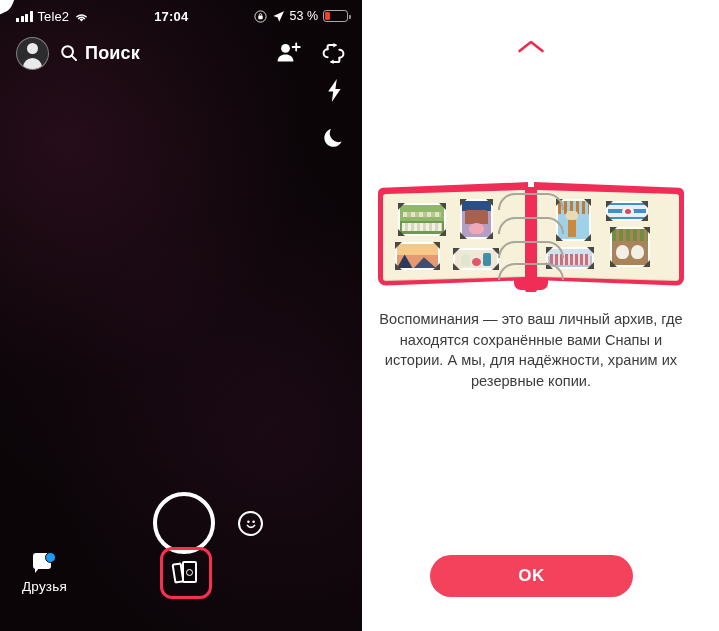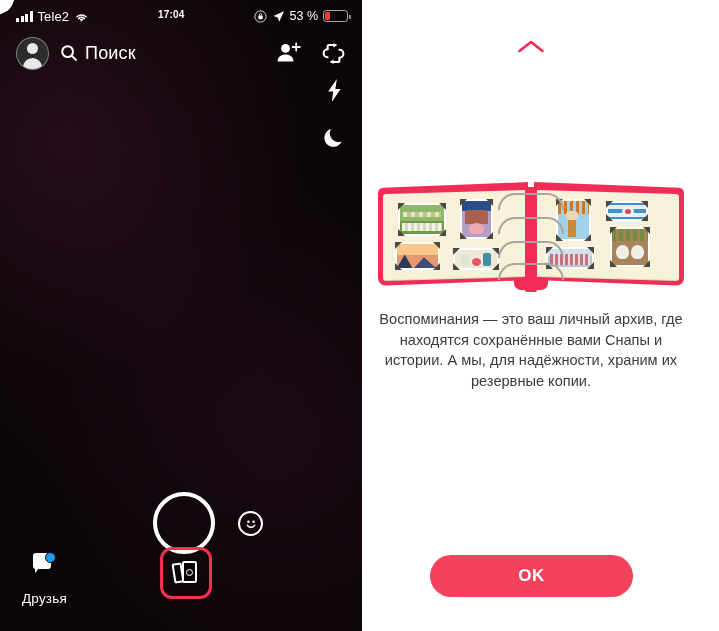"17:04" .sb-center { font-size: 10px -> 13px }
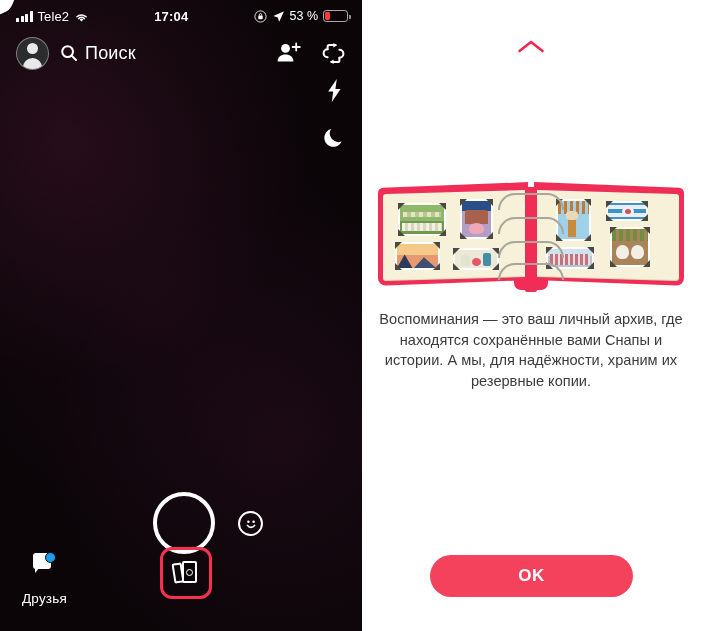"Поиск" .search-label { font-weight: 400 -> 700 }
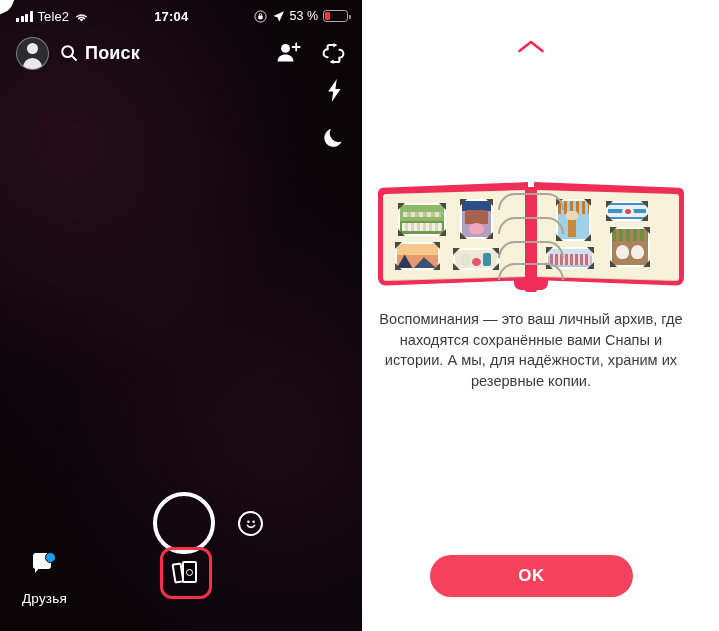"Друзья" .nav-label { margin-top: 12px -> none }
